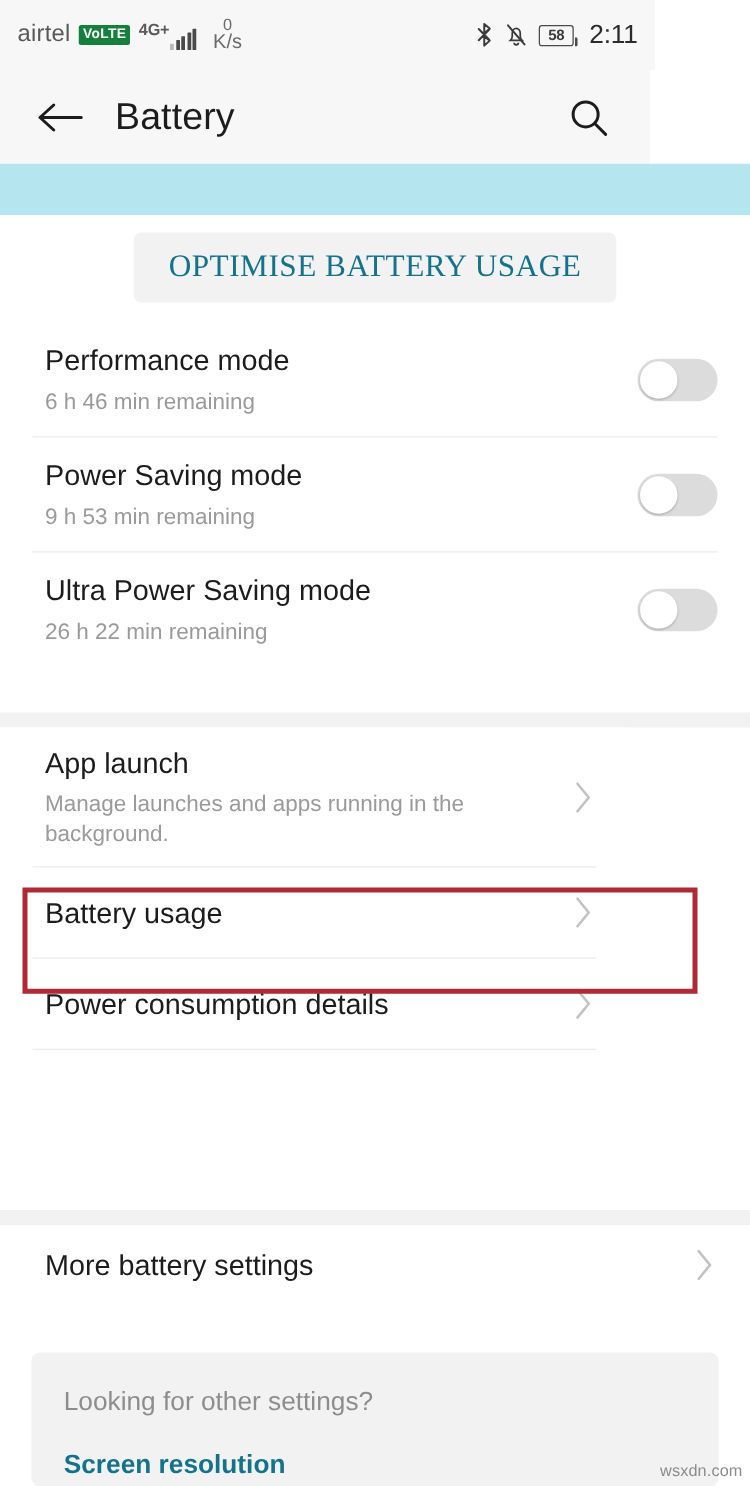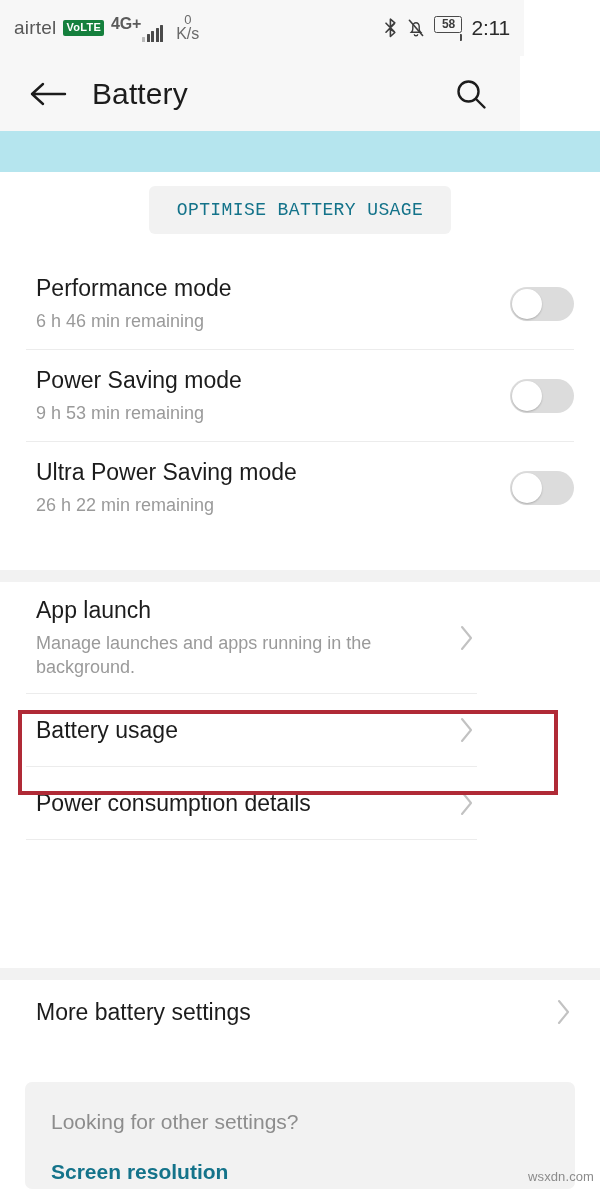"4G+" .nettype { font-size: 16px -> 13px }
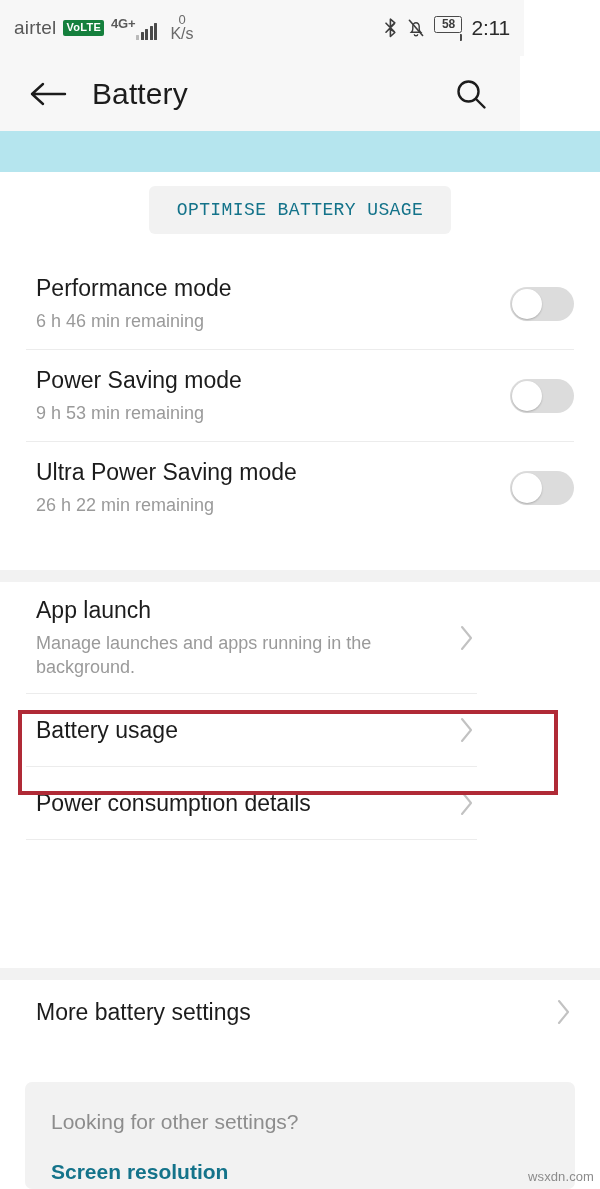"58" .battery { flex-direction: column -> none }
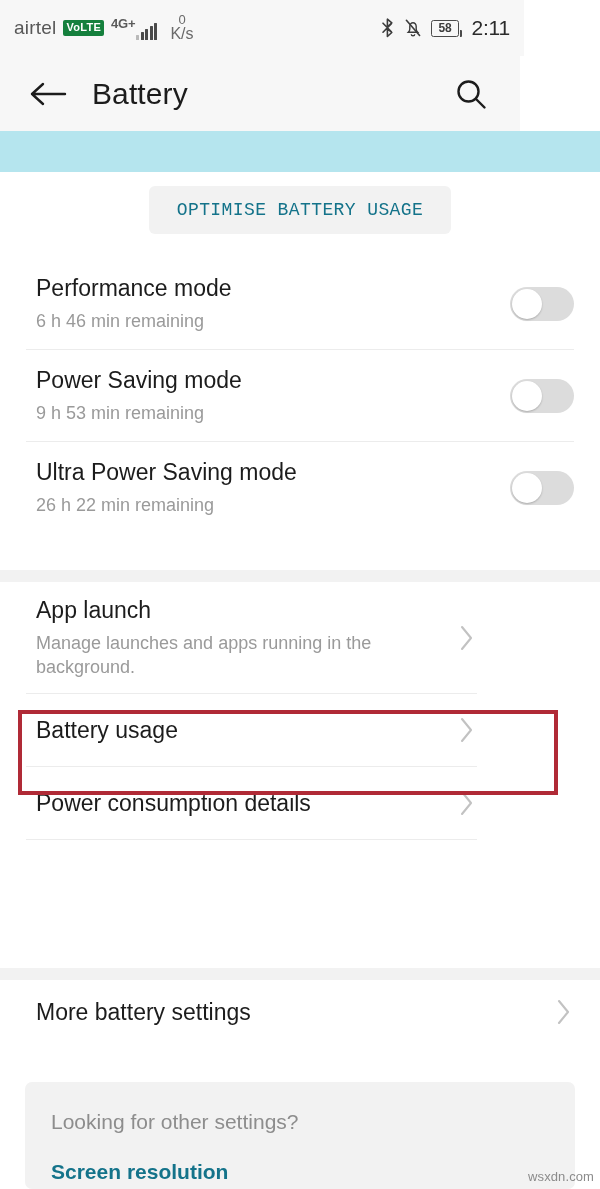"OPTIMISE BATTERY USAGE" .optimise-btn { font-family: Liberation Mono, monospace -> Liberation Serif, serif; font-size: 18px -> 25px }
